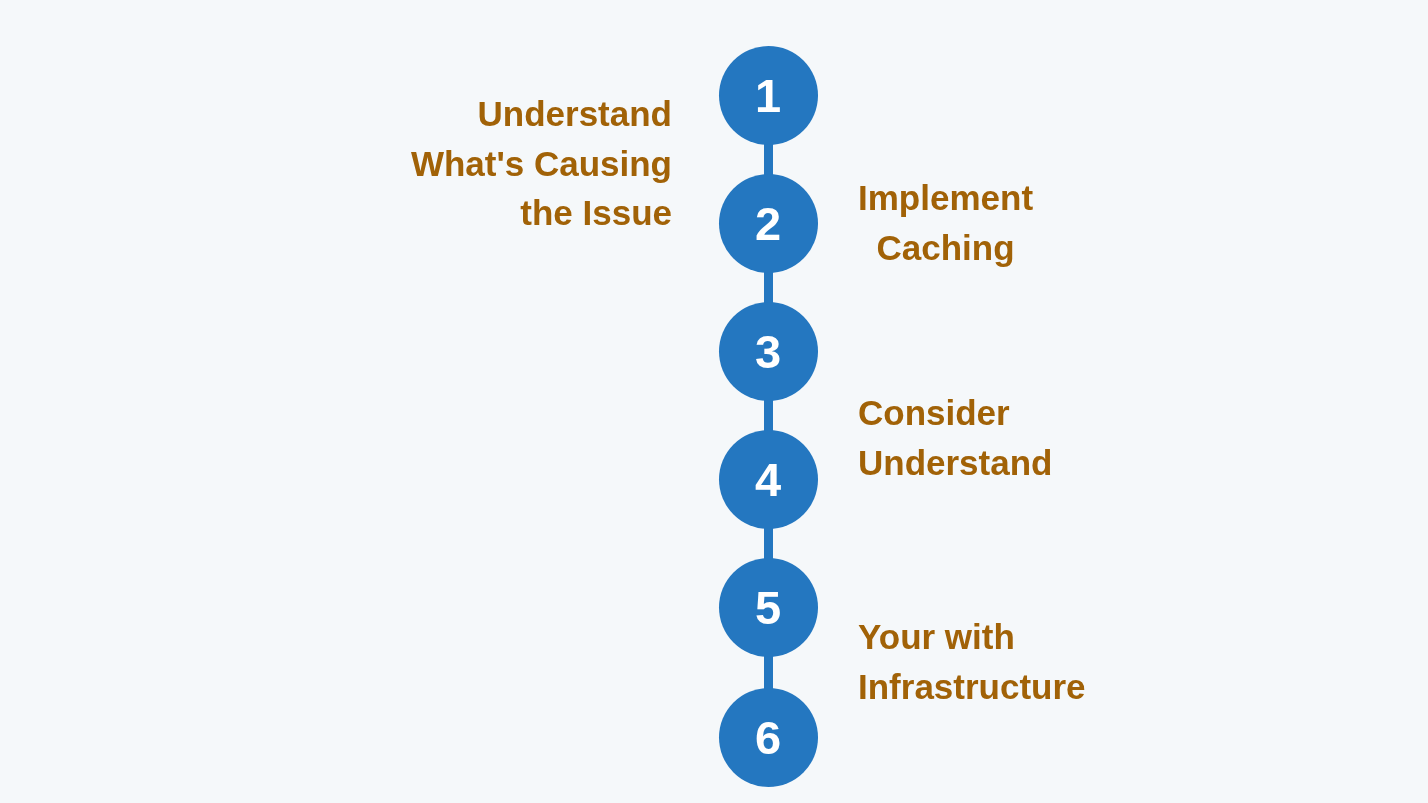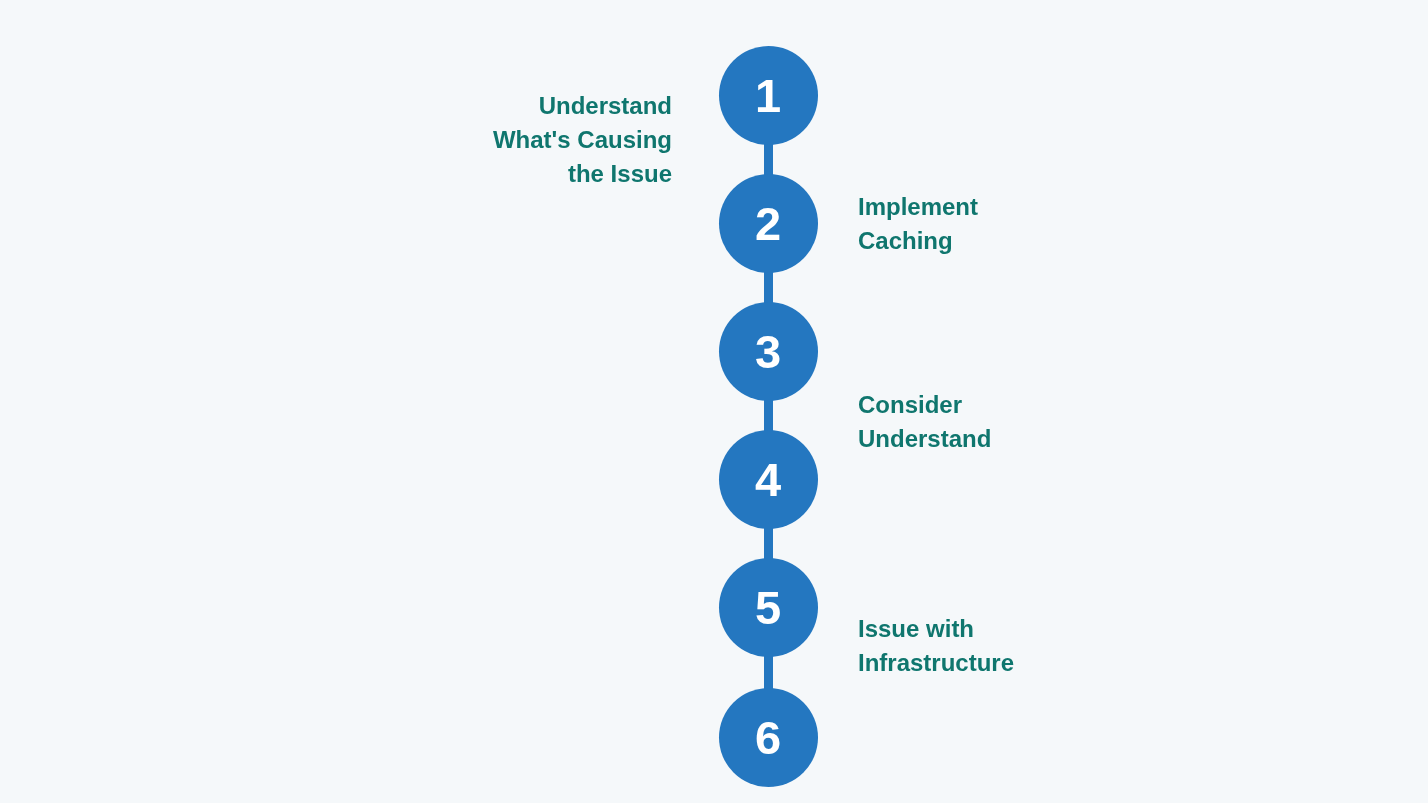"Understand" .label { color: #0f766e -> #a16207; font-size: 24px -> 35px }
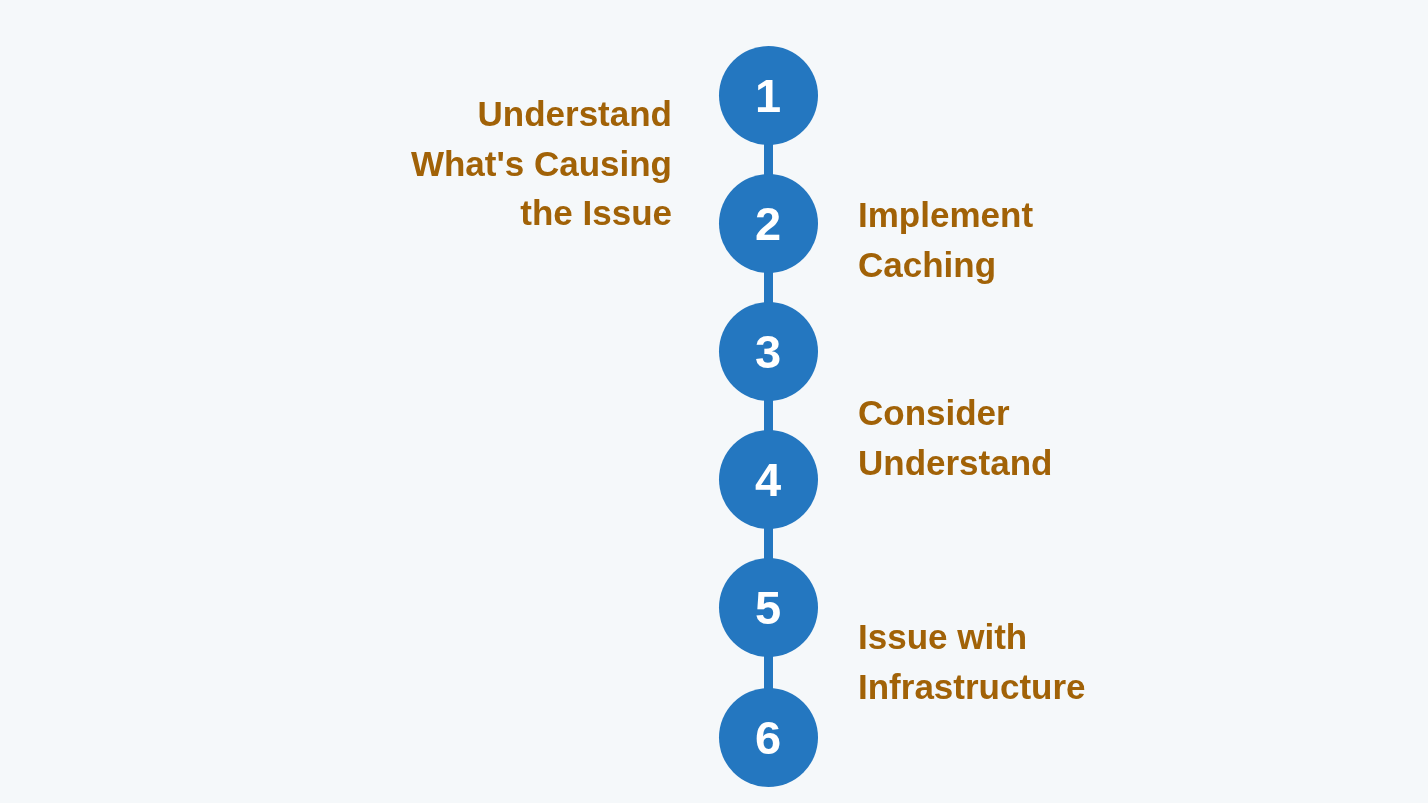"Implement" .label.r2 { text-align: none -> center; top: 190px -> 173px }
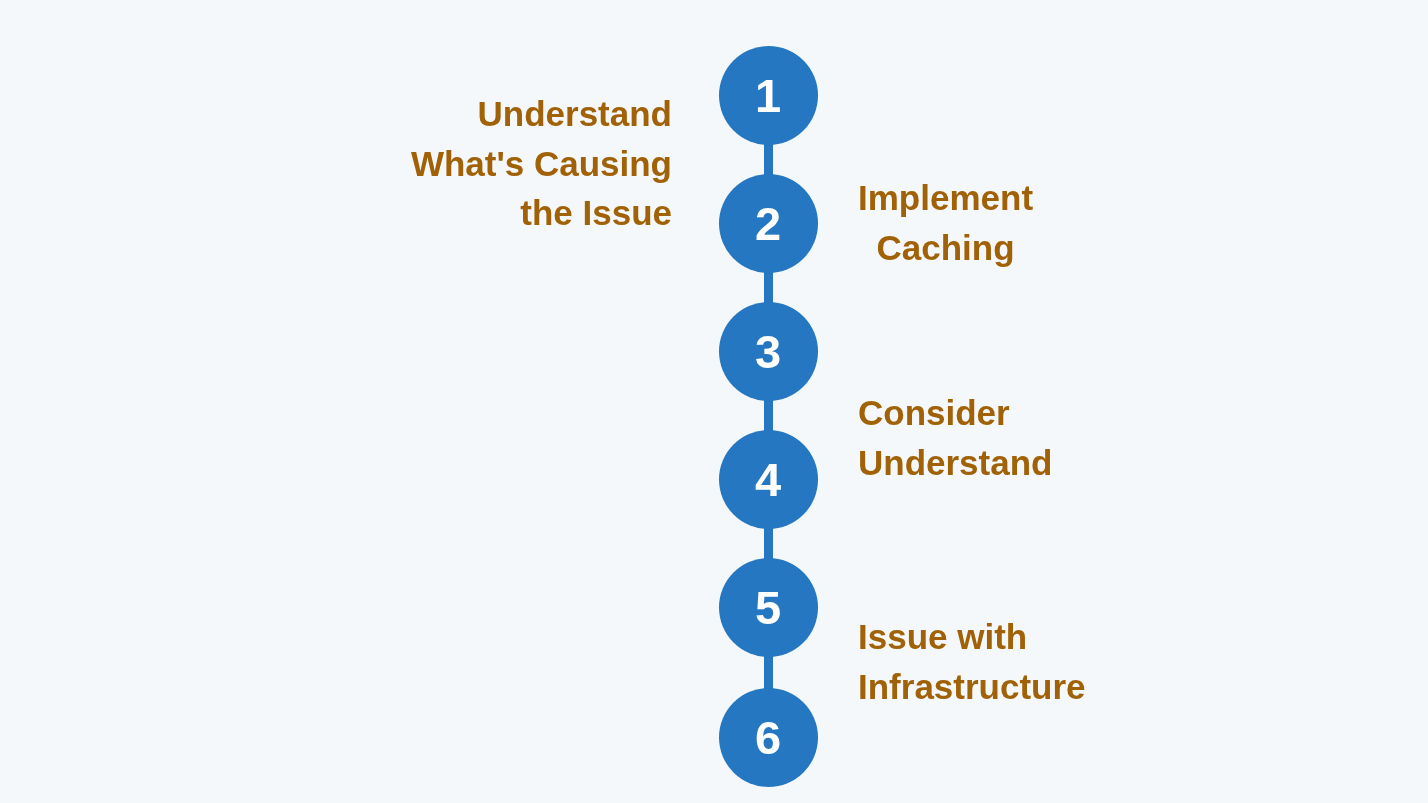"Issue with" div.label { text: Issue -> Your }
